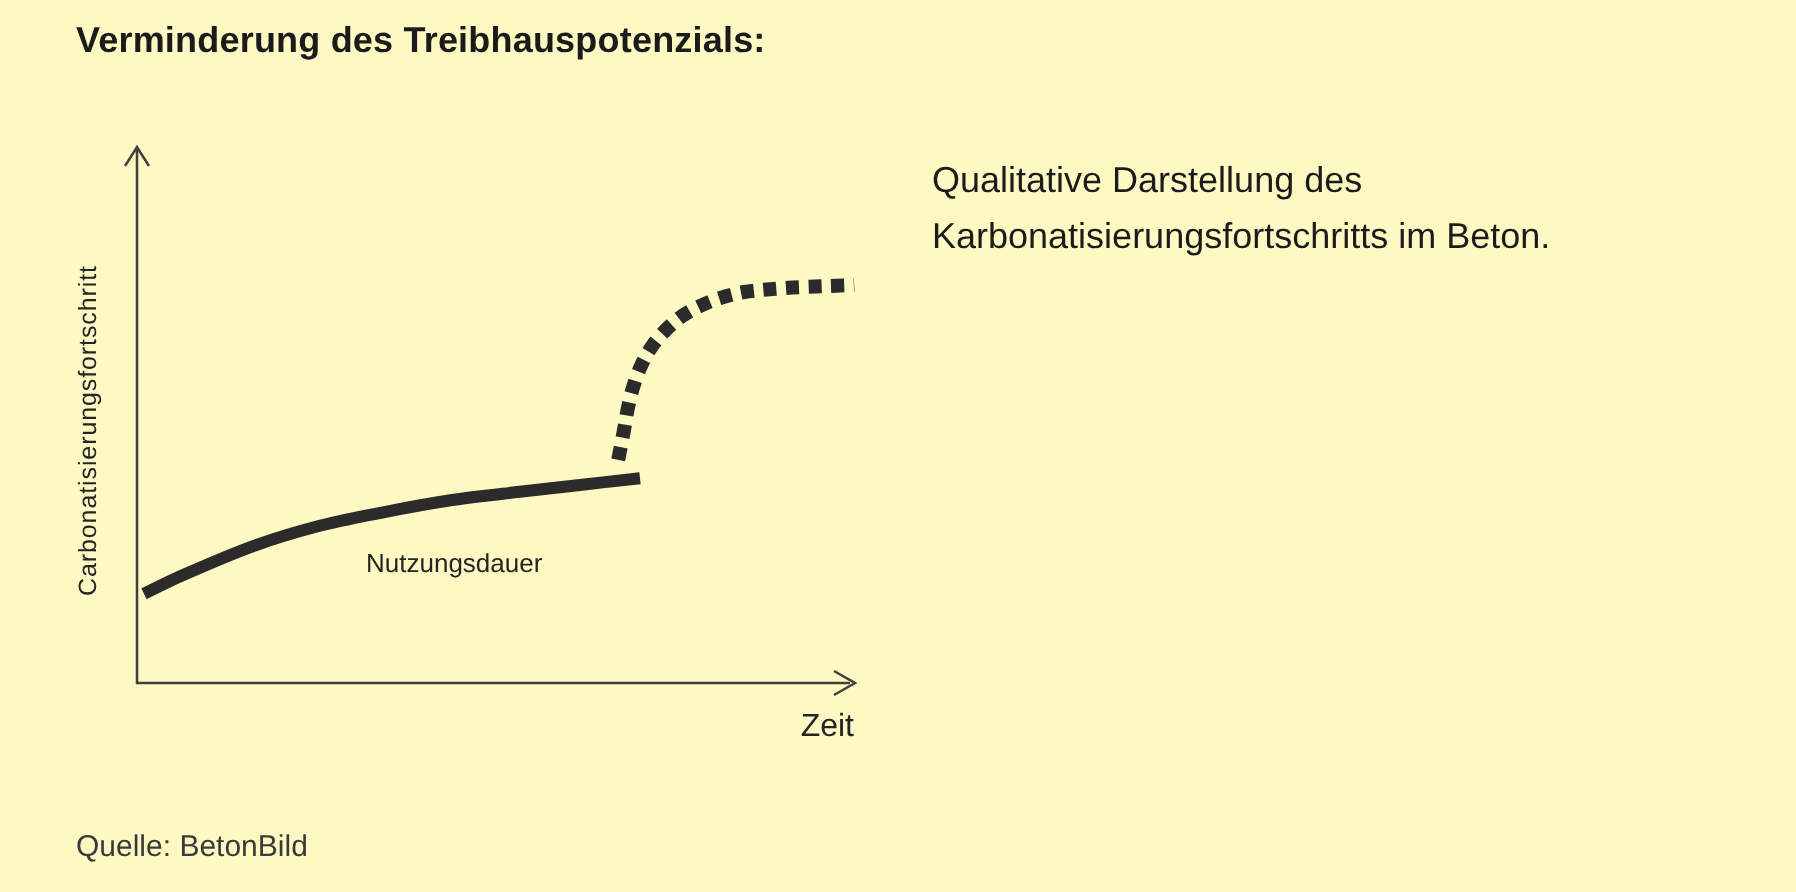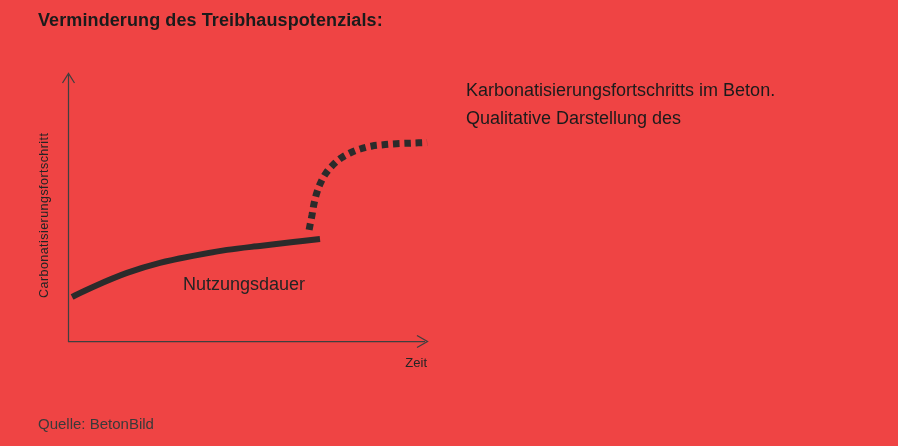"Verminderung des Treibhauspotenzials:" .page { background: #ef4444 -> #fef9c3 }
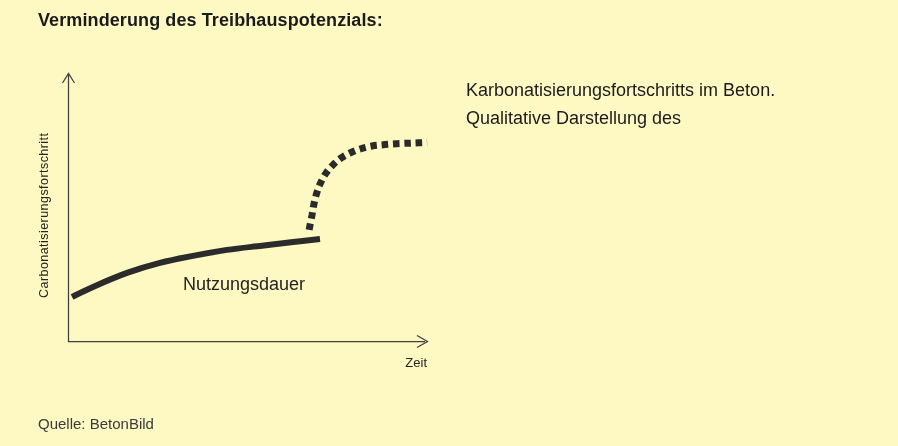"Karbonatisierungsfortschritts im Beton." div { order: before "Qualitative Darstellung des" -> after "Qualitative Darstellung des" }
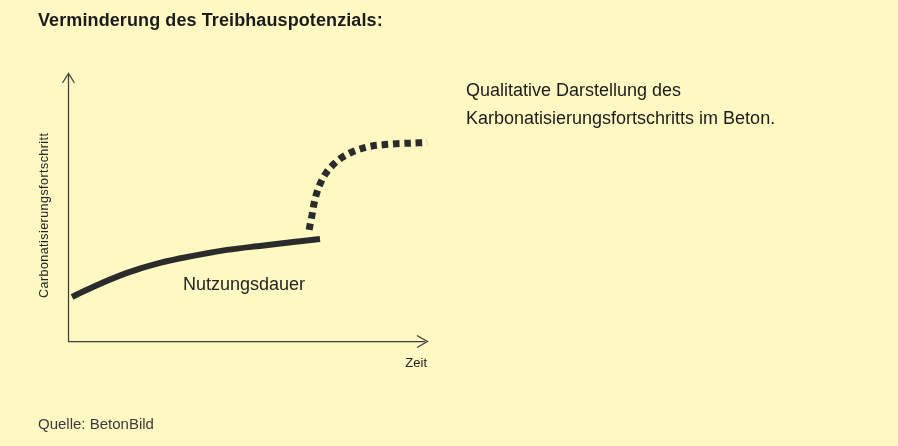"Nutzungsdauer" .ann-solid { font-size: 18px -> 13px }
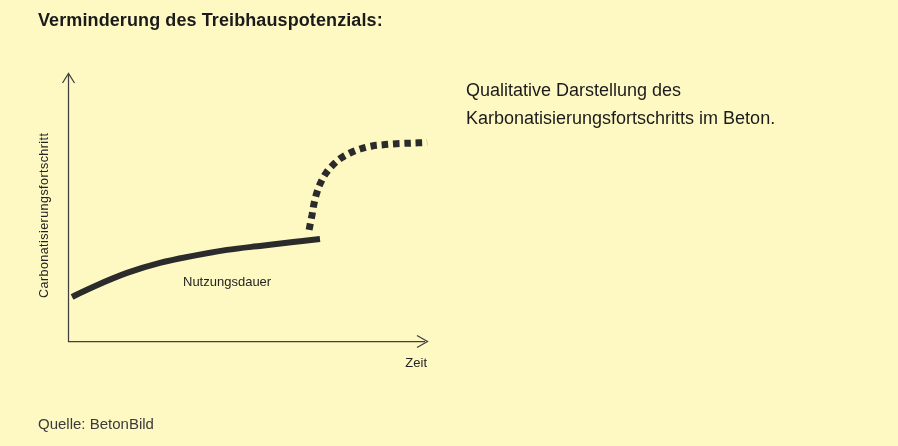"Zeit" .xlabel { font-size: 13px -> 16px }
